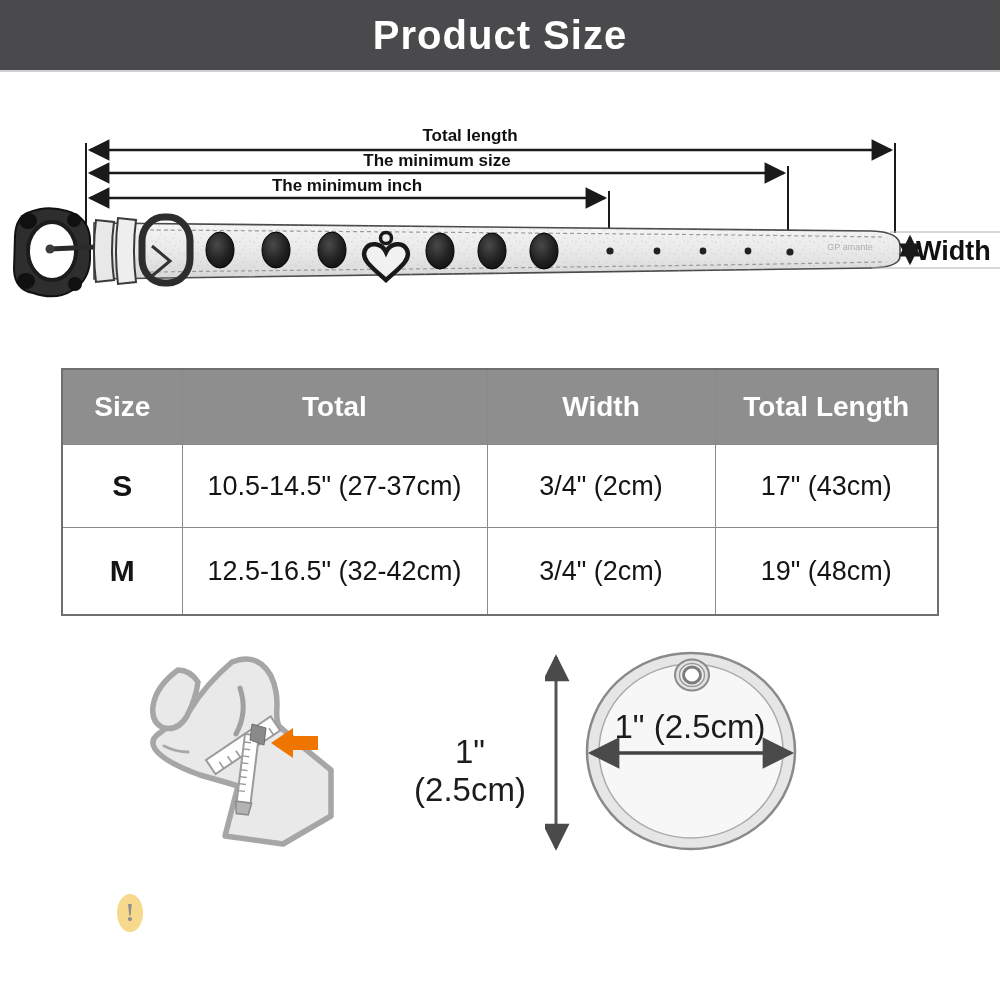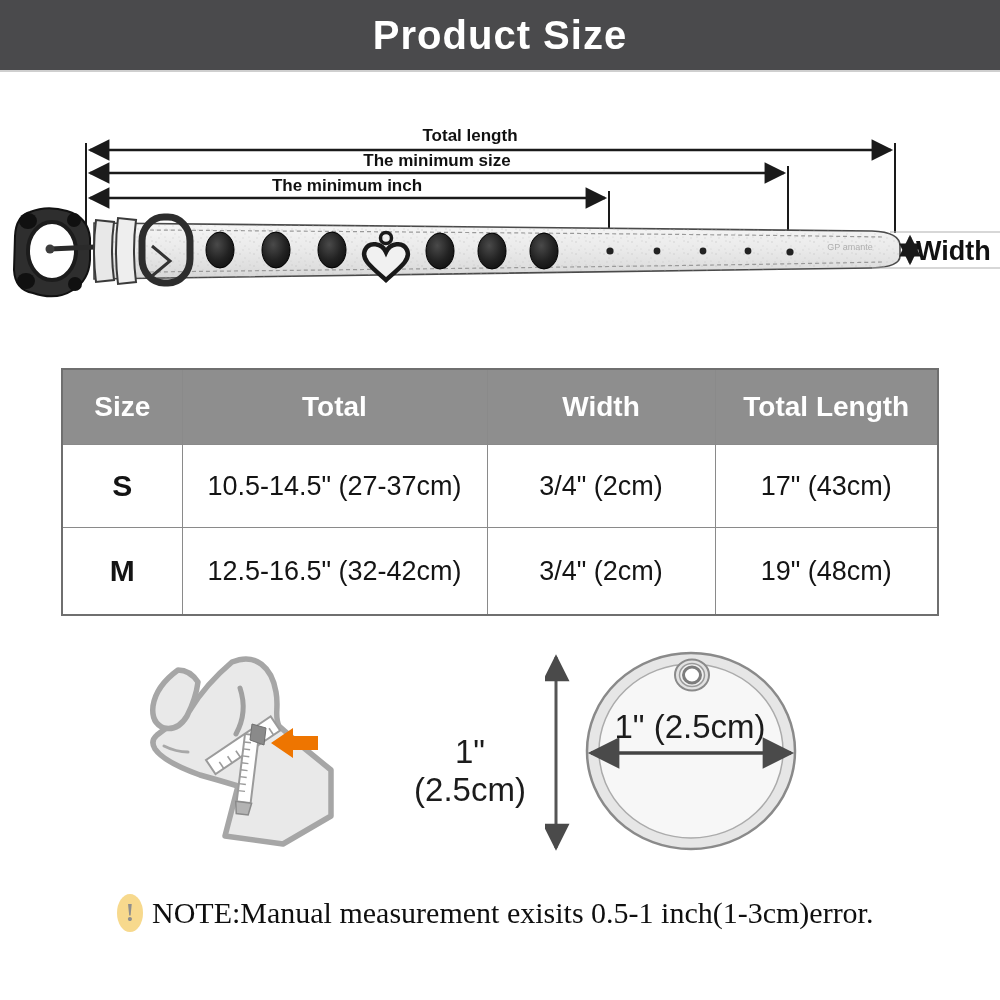"NOTE:Manual measurement exisits 0.5-1" div.note-text { html: <div>NOTE:Manual measurement exisits 0.5-1 inch(1-3cm)error.</div> -> none }
